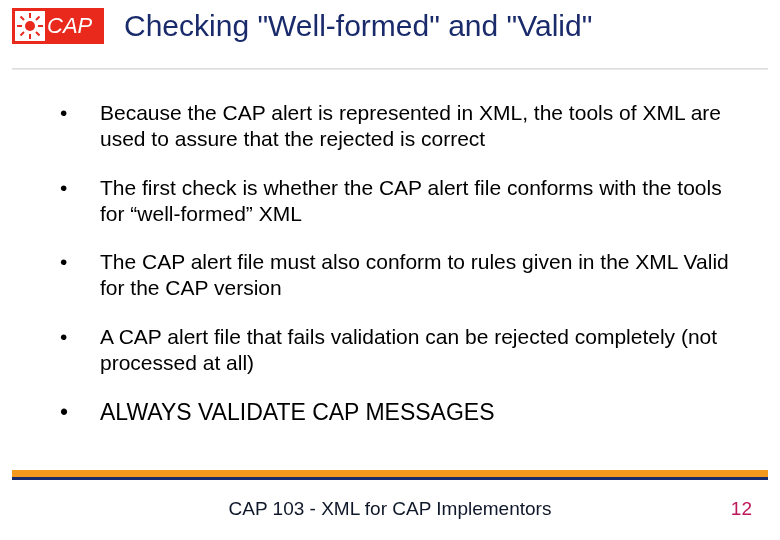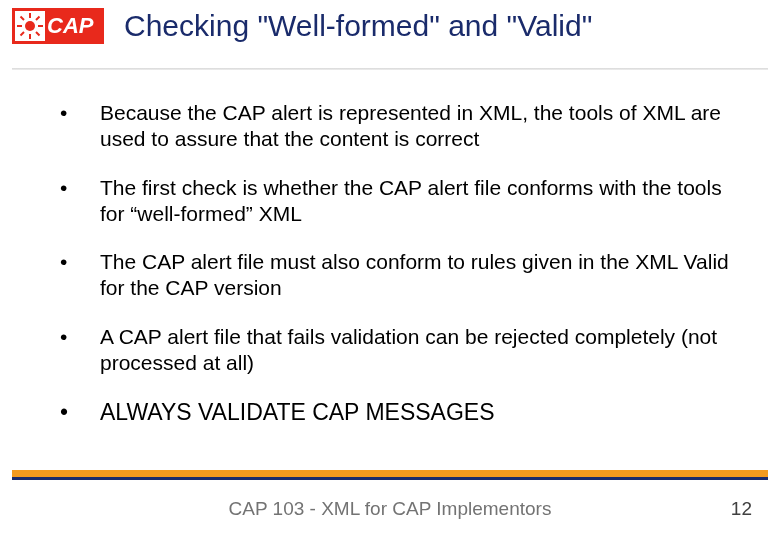"CAP" .logo-text { font-weight: bold -> normal }
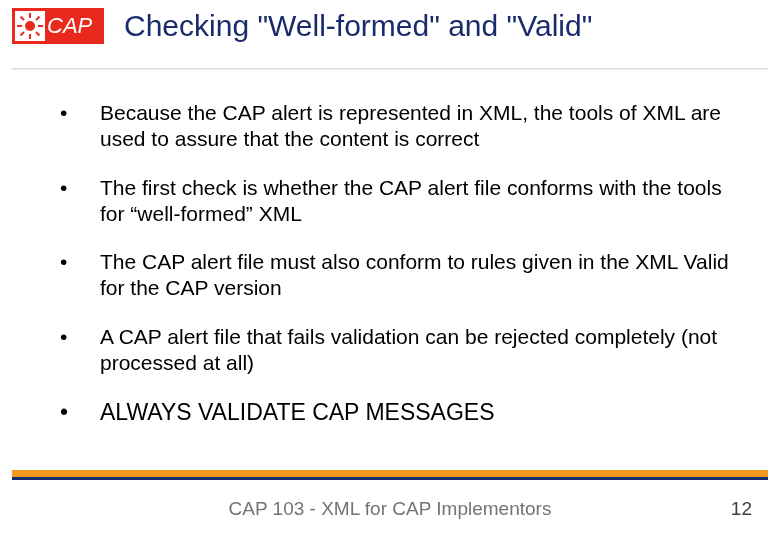"Because the CAP alert is" div.bullet-text { text: content -> rejected }
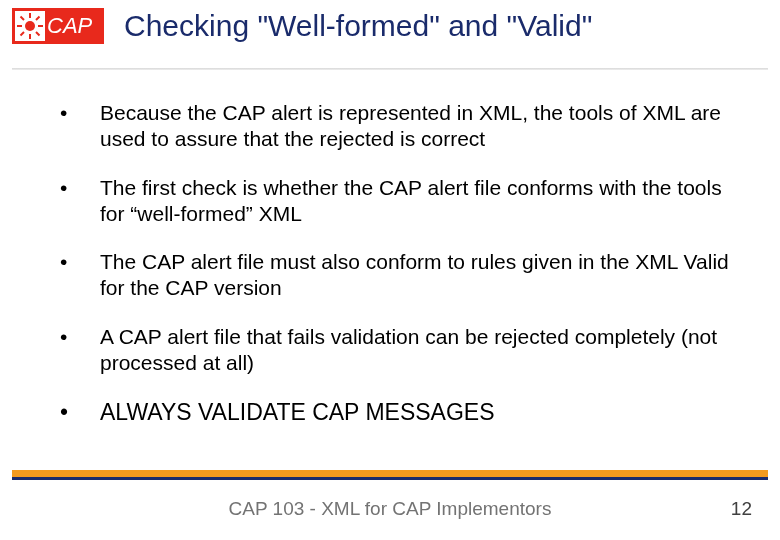"CAP 103 - XML for" .footer-text { color: #737373 -> #0f172a }
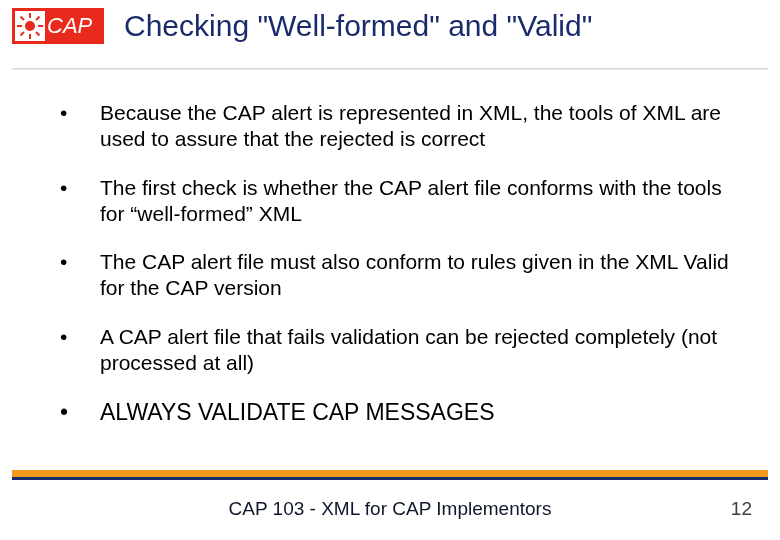"12" .page-num { color: #404040 -> #be185d }
